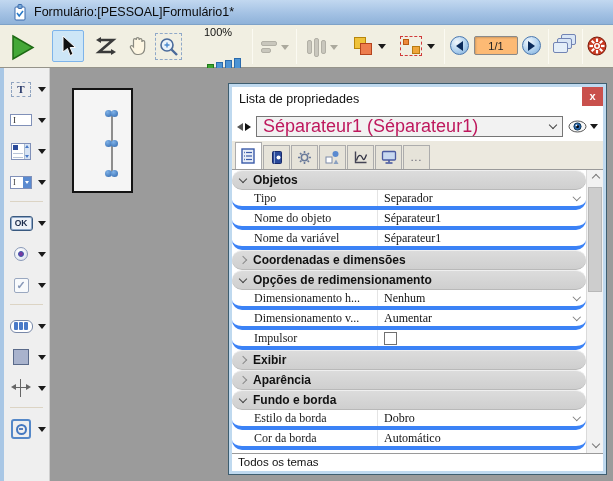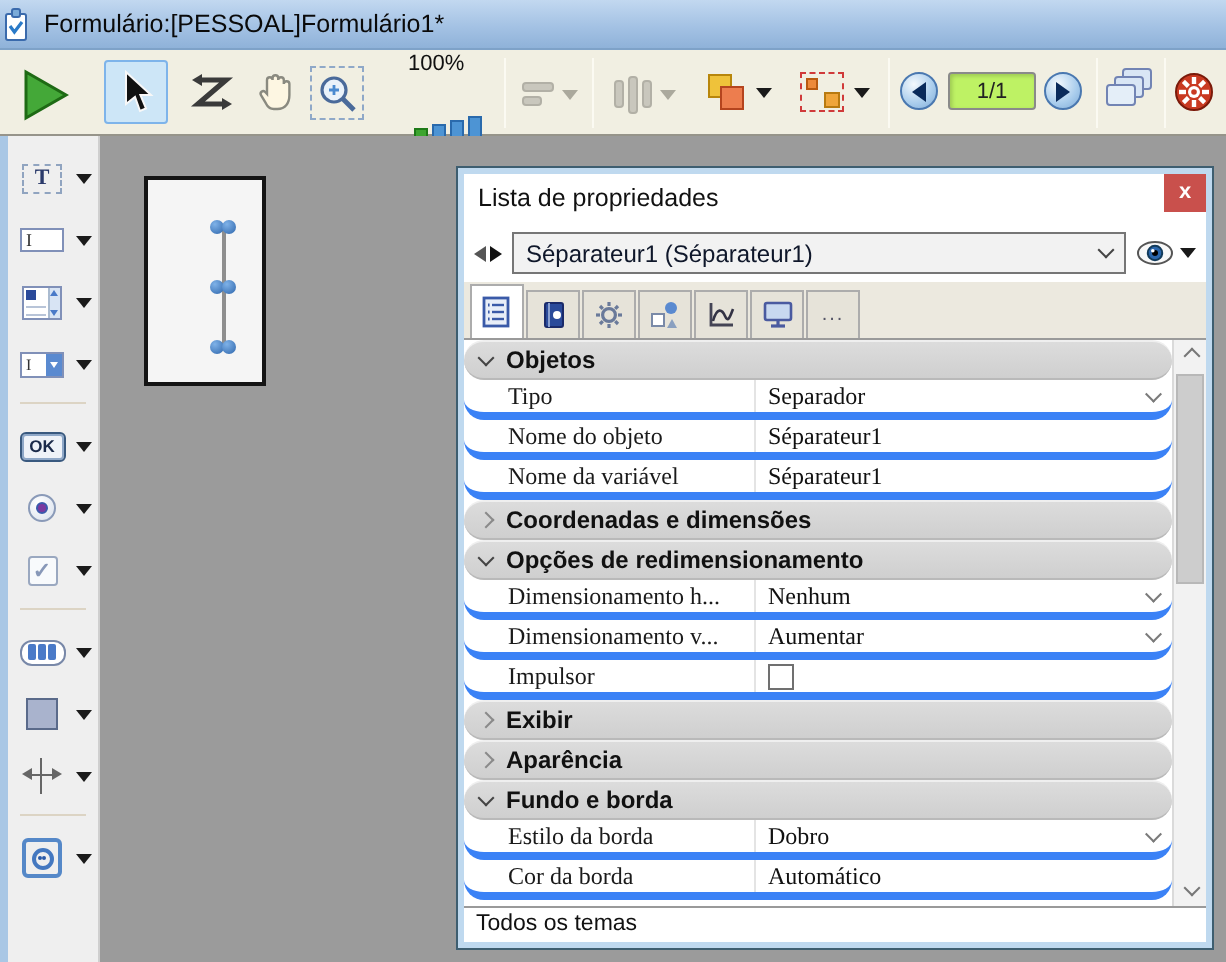"Formulário:[PESSOAL]Formulário1*" .titlebar { padding-left: 0 -> 12px }
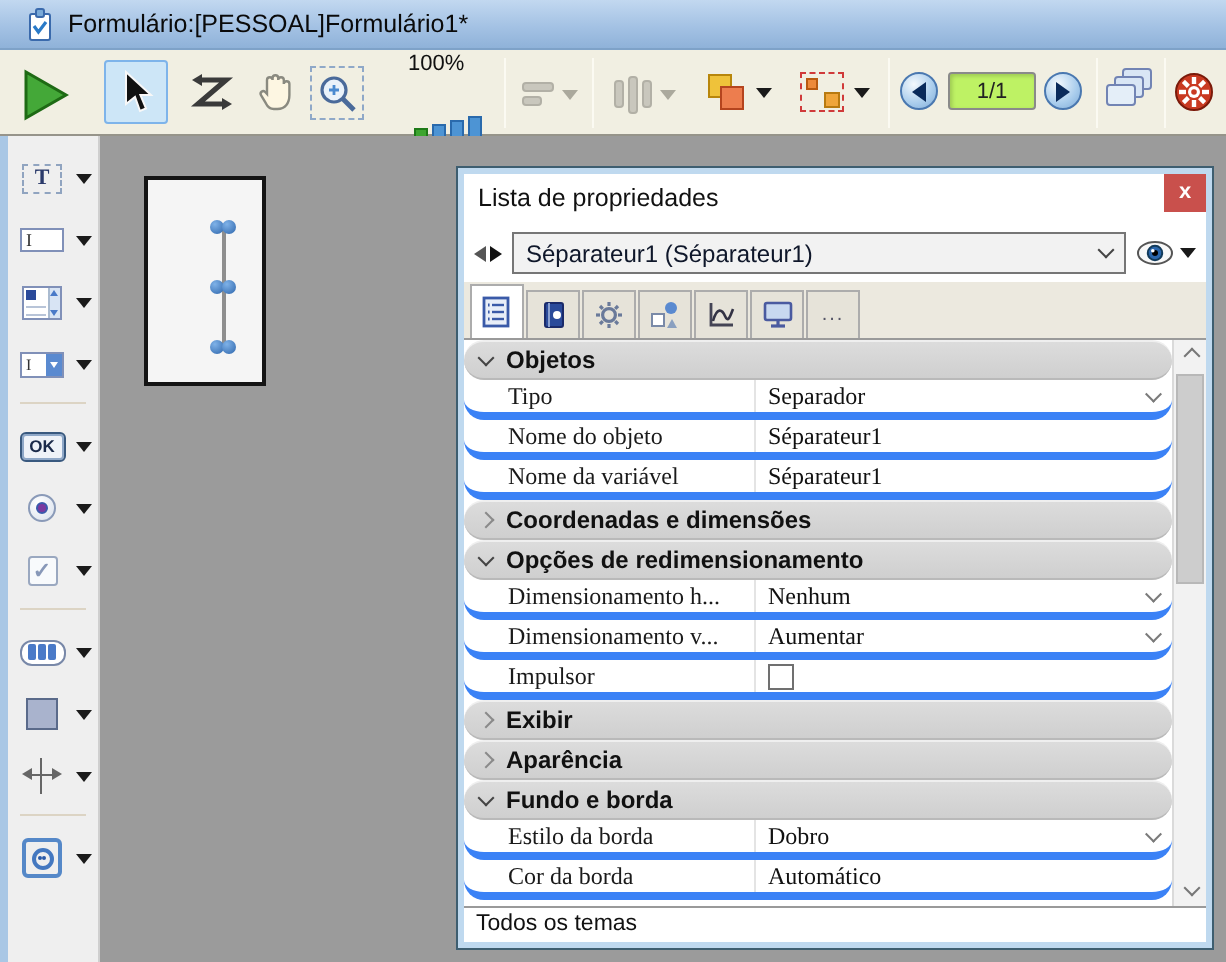"1/1" .pagebox { background: #bef264 -> #fdba74 }
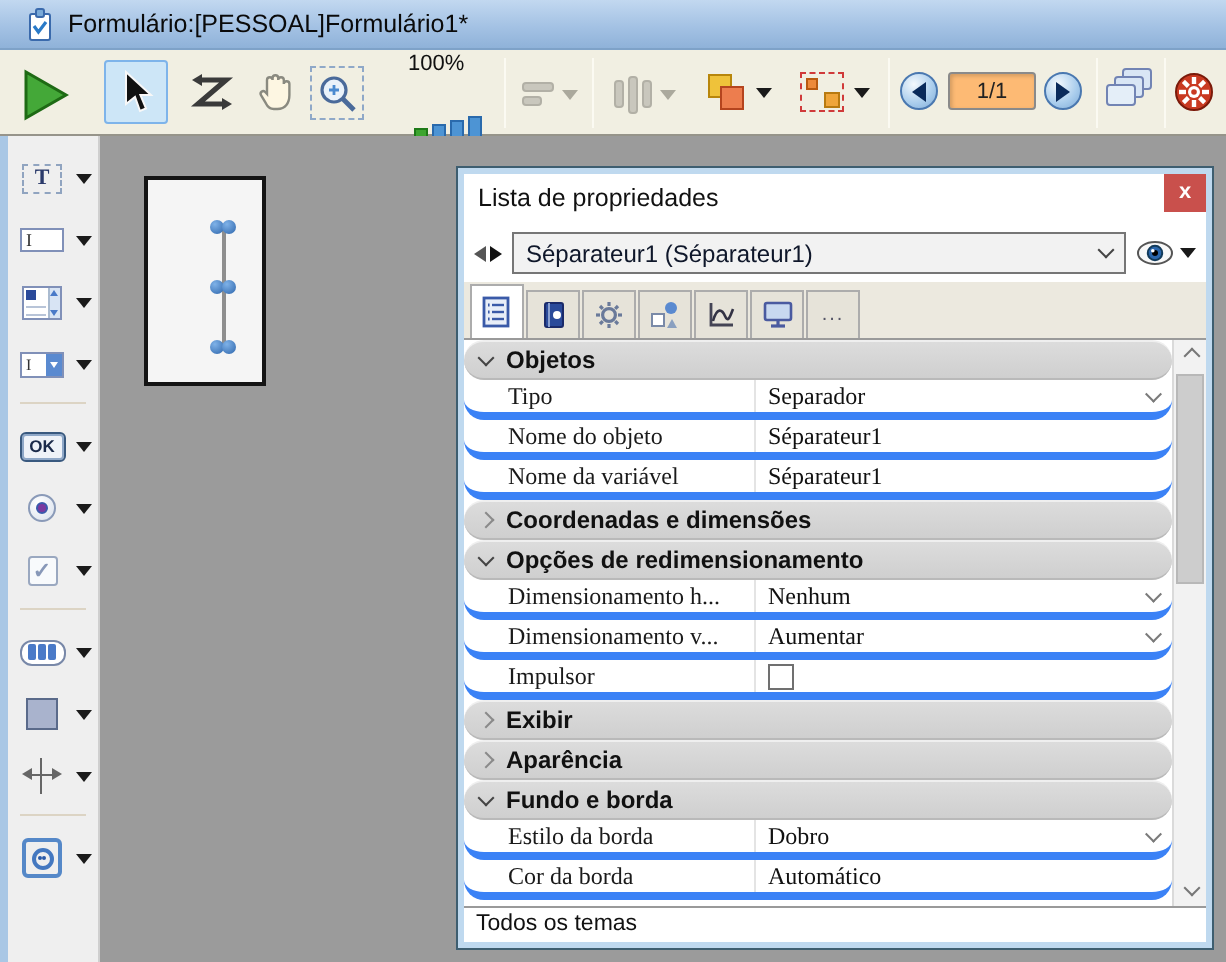"Séparateur1 (Séparateur1)" .combo { color: #0f172a -> #be185d; font-size: 12px -> 18px }
